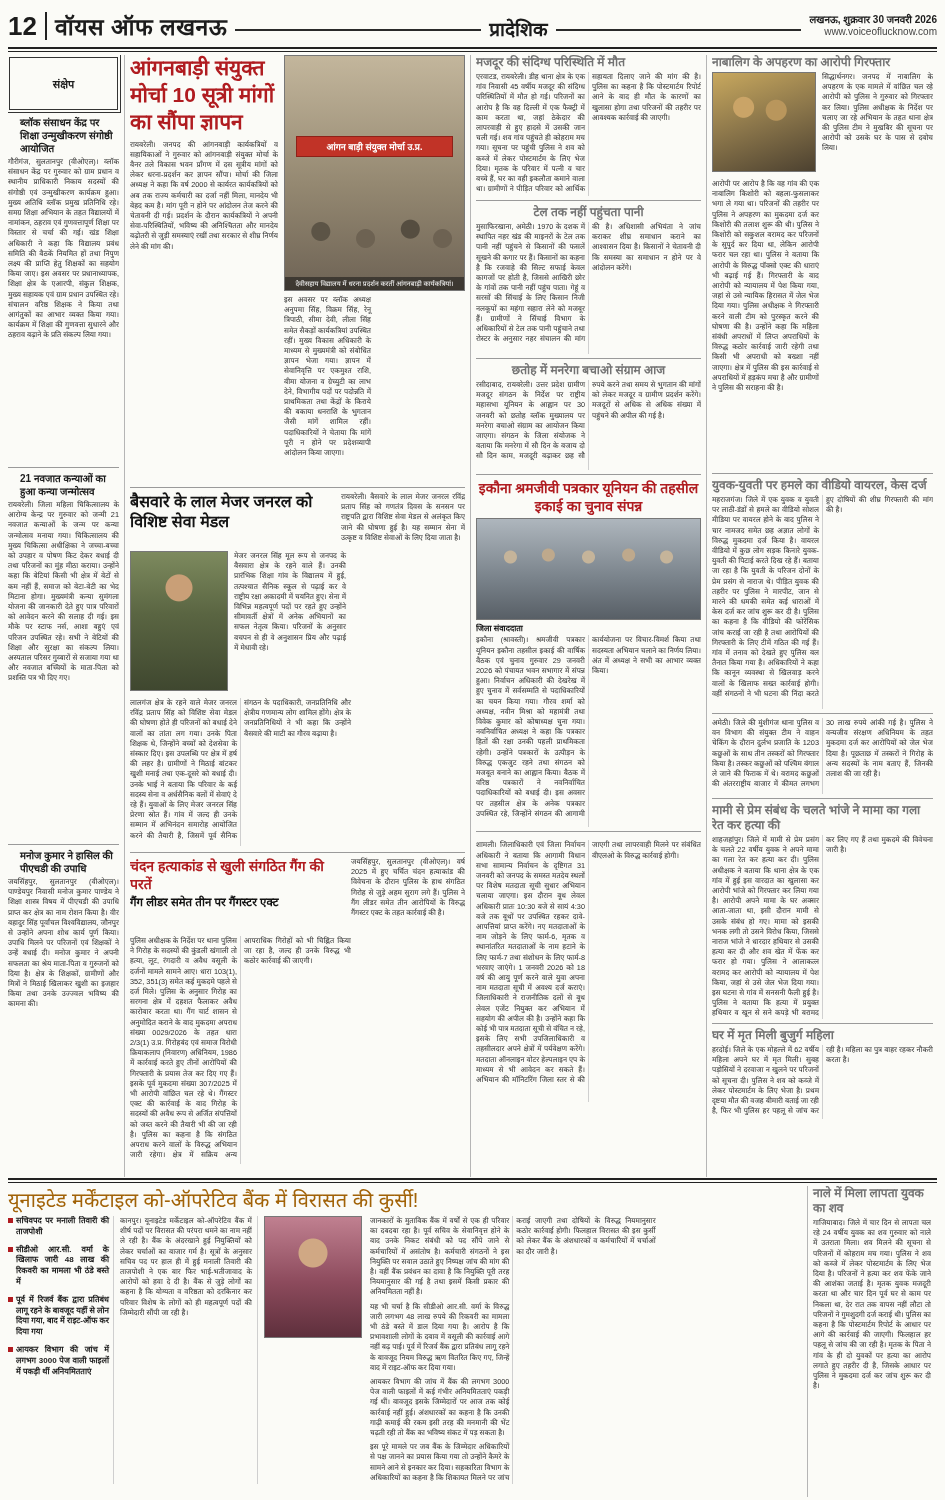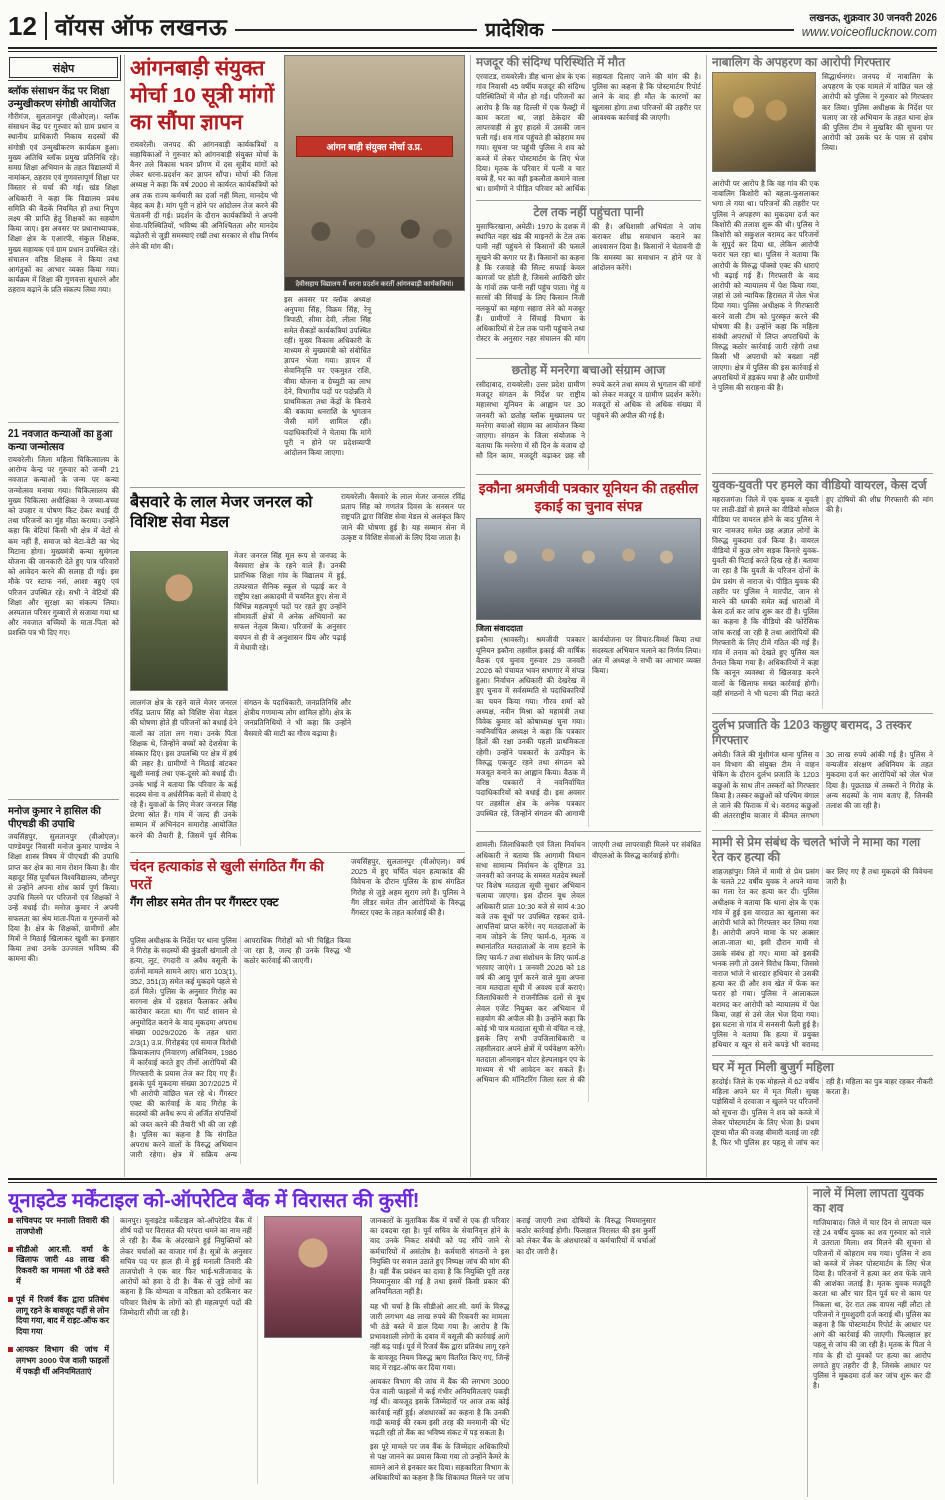"www.voiceoflucknow.com" .mh-web { font-size: 12px -> 10px; font-style: italic -> none }
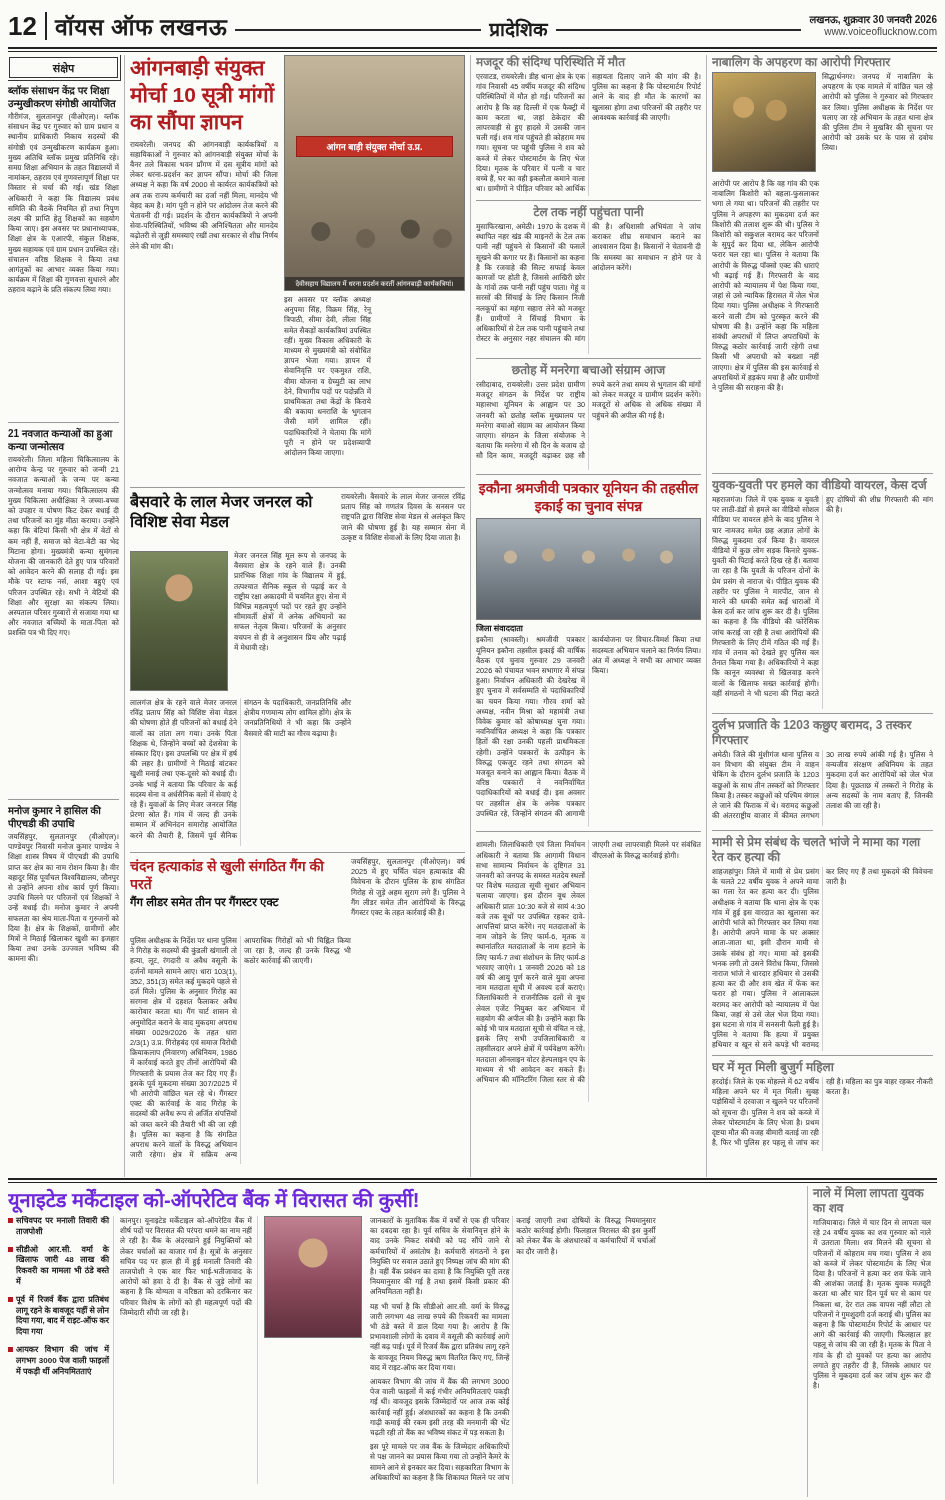"संक्षेप" .briefs-header { padding: 2px 0 -> 18px 0 }
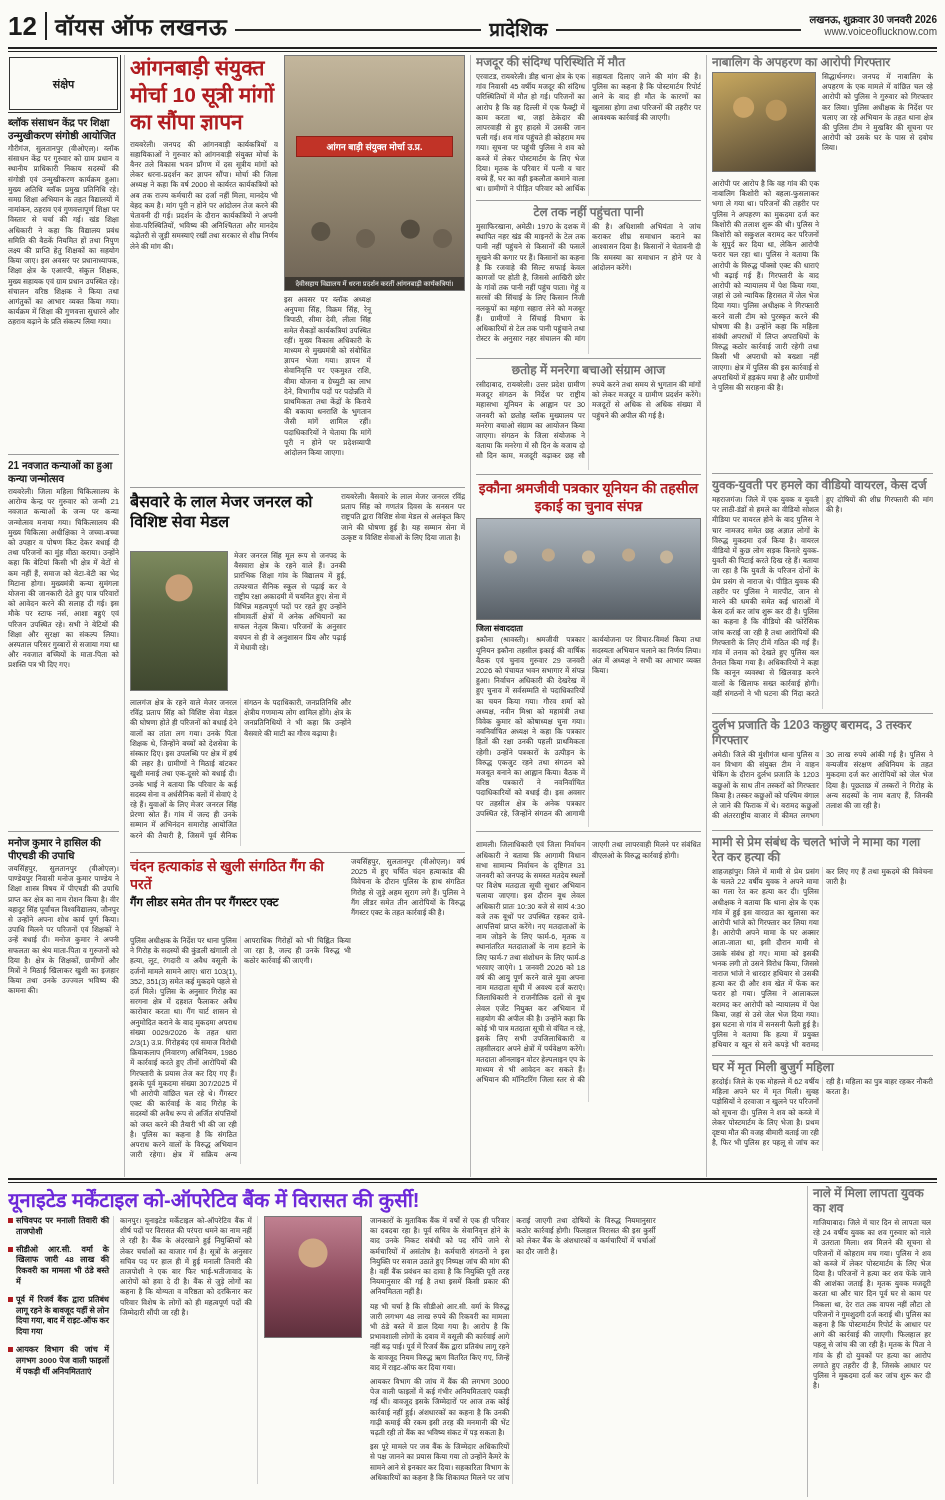"ब्लॉक संसाधन केंद्र पर शिक्षा" .brief-h { margin-left: none -> 12px }
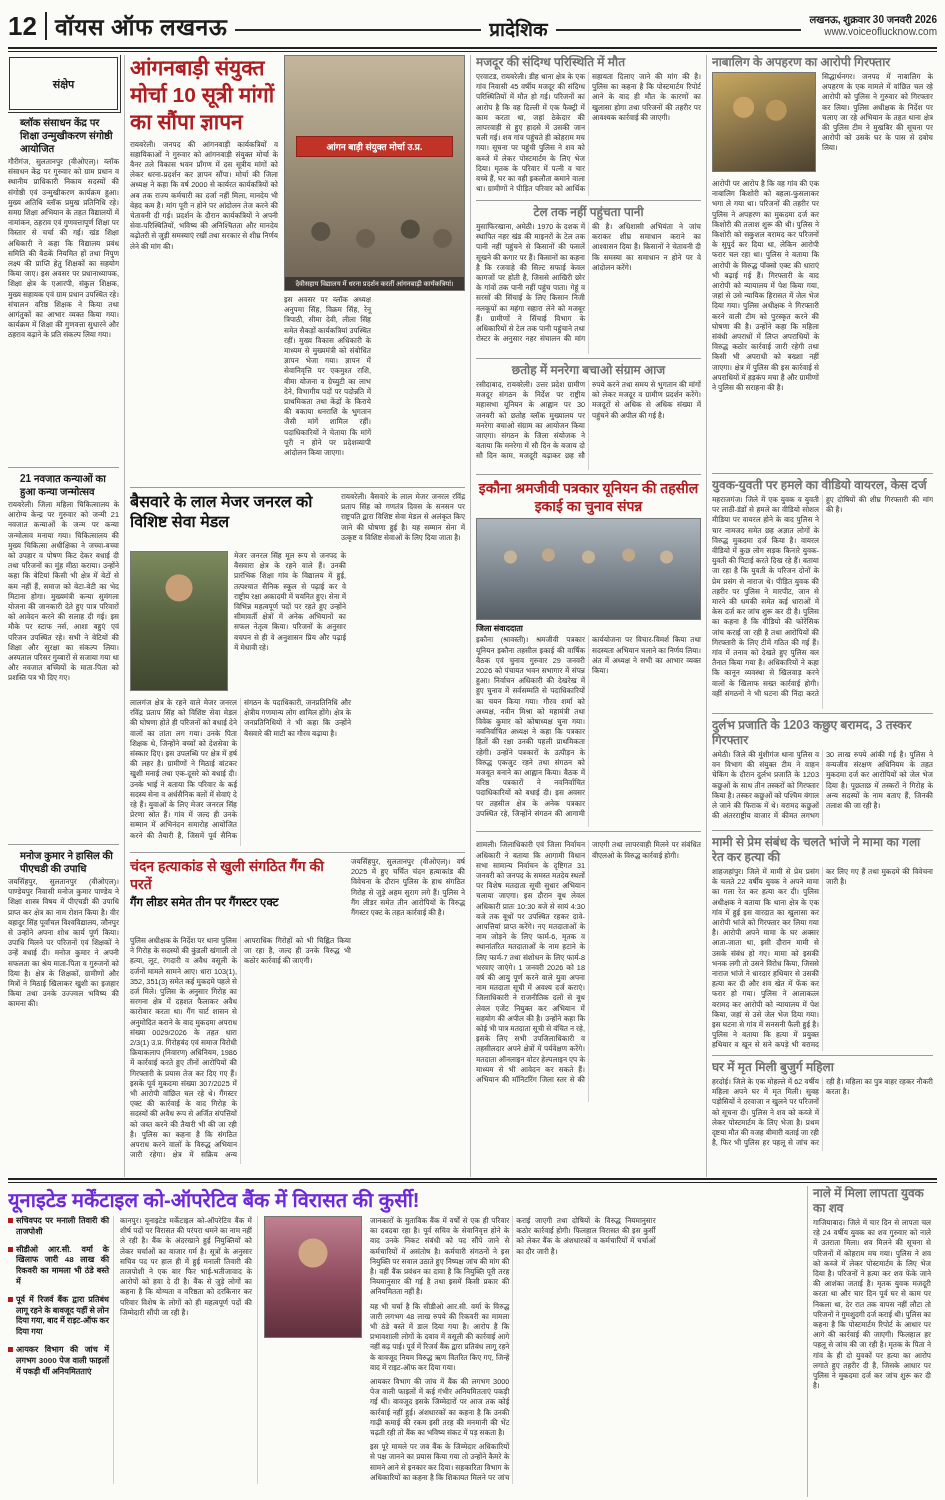"दुर्लभ प्रजाति के 1203 कछुए" h3.h-sm { html: <h3>दुर्लभ प्रजाति के 1203 कछुए बरामद, 3 तस्कर गिरफ्तार</h3> -> none }
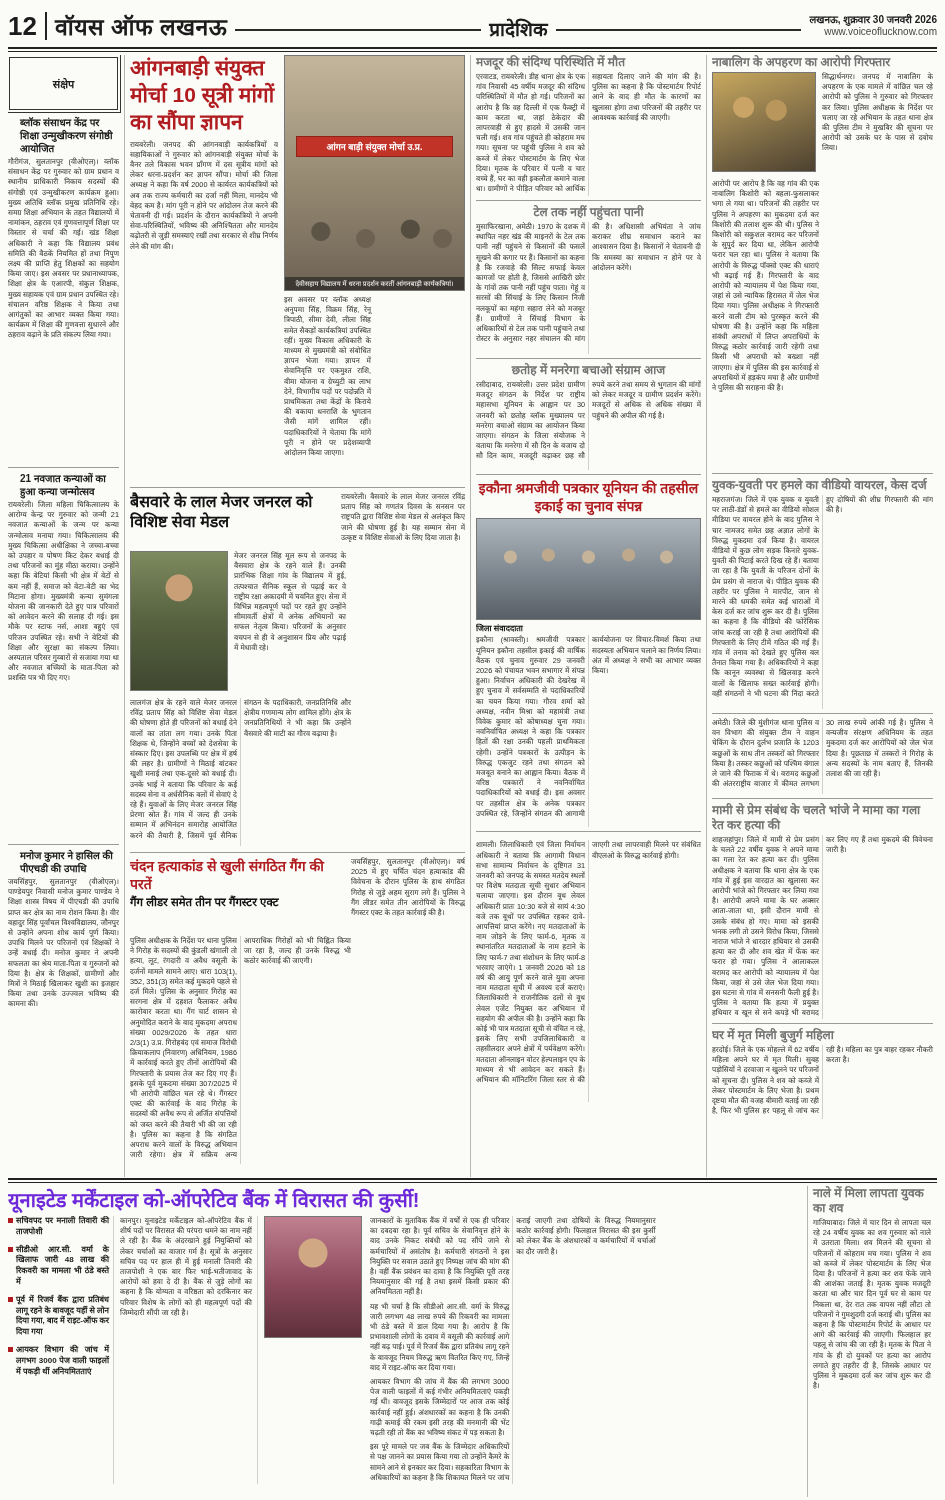"यूनाइटेड मर्केंटाइल को-ऑपरेटिव बैंक में" .bank-h { color: #6d28d9 -> #a16207; font-weight: 700 -> 400 }
